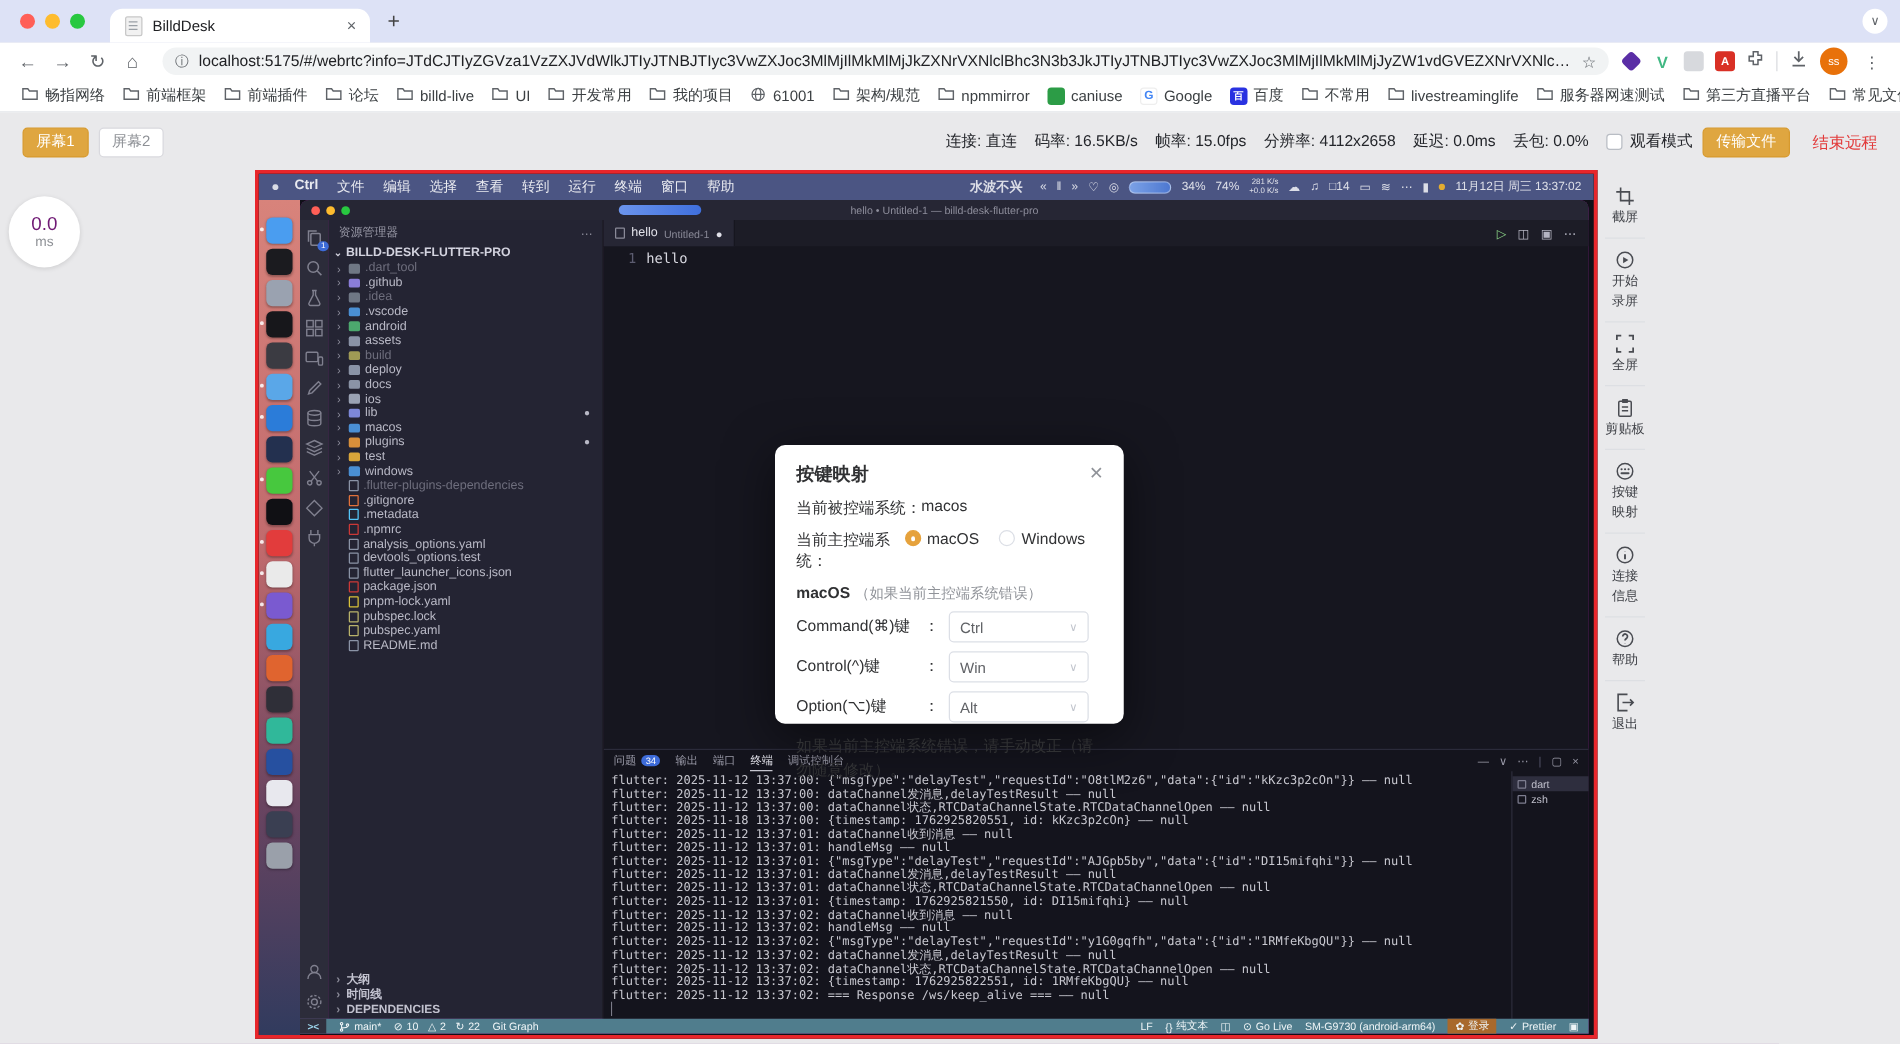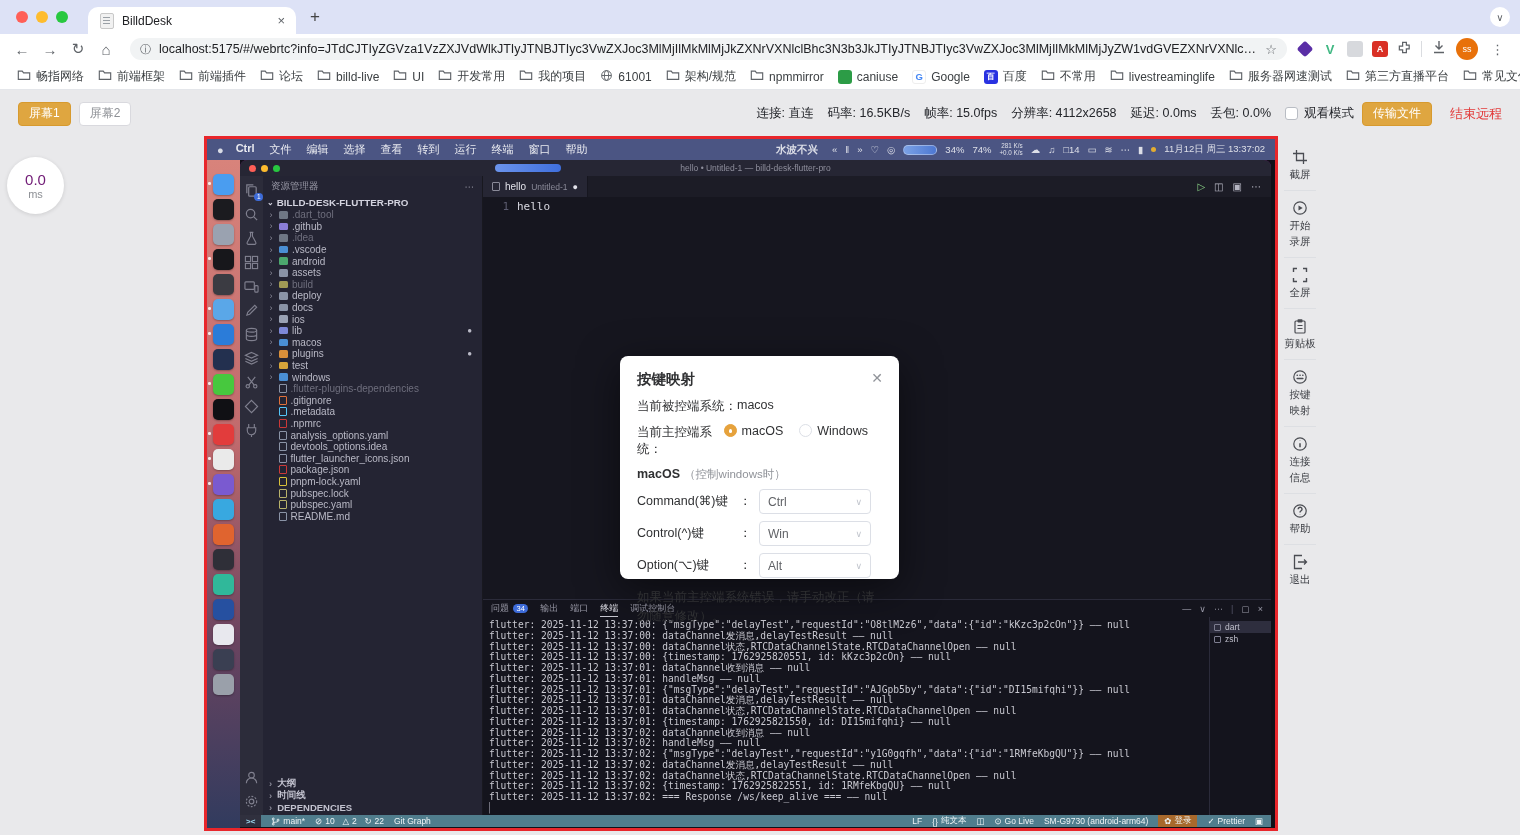"devtools_options.idea" span.nm { text: options.idea -> options.test }
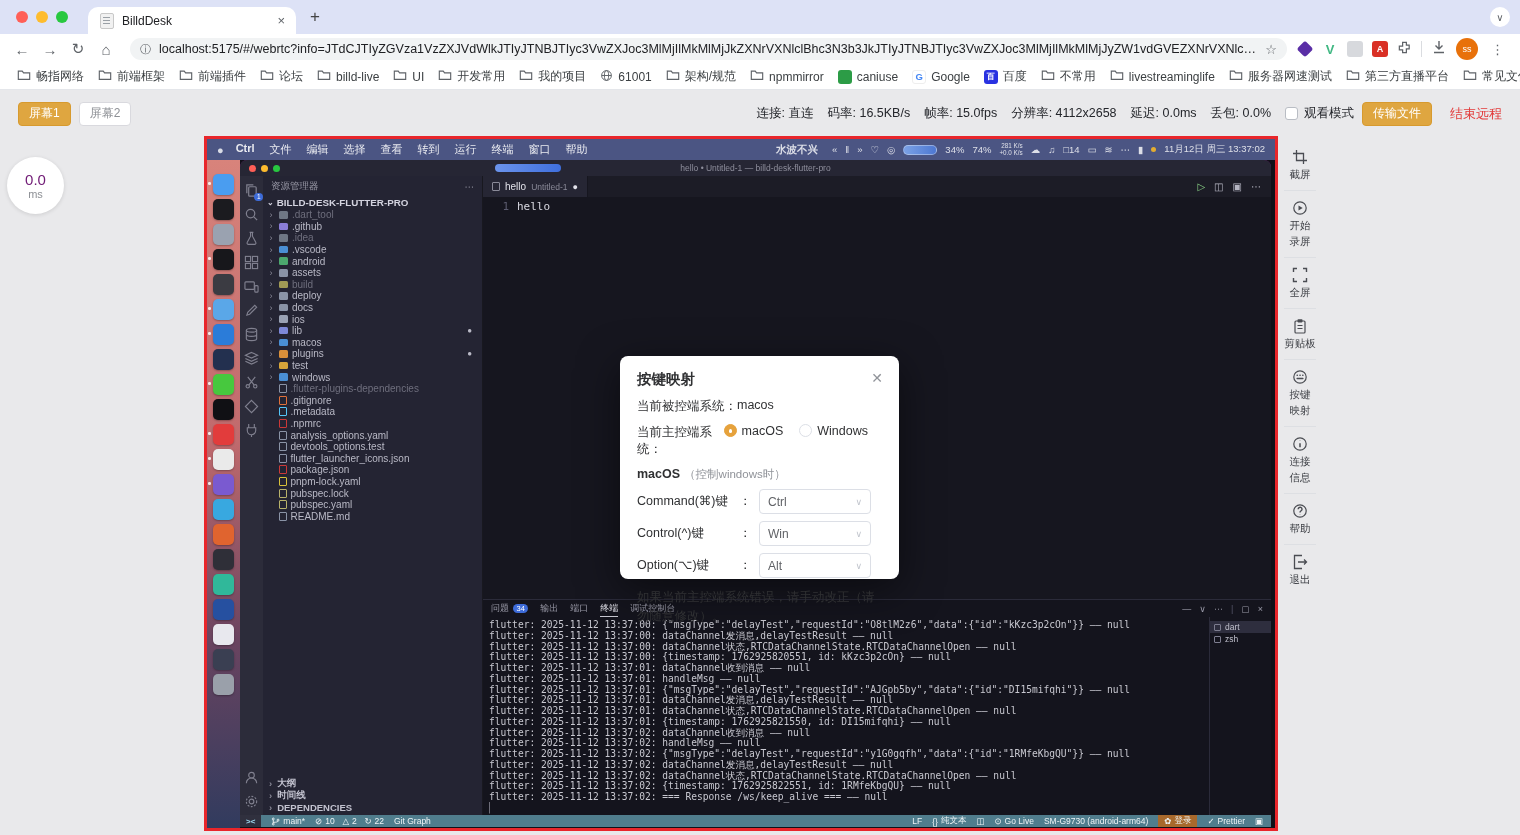"（控制windows时）" span.mnote { text: 控制windows时 -> 如果当前主控端系统错误 }
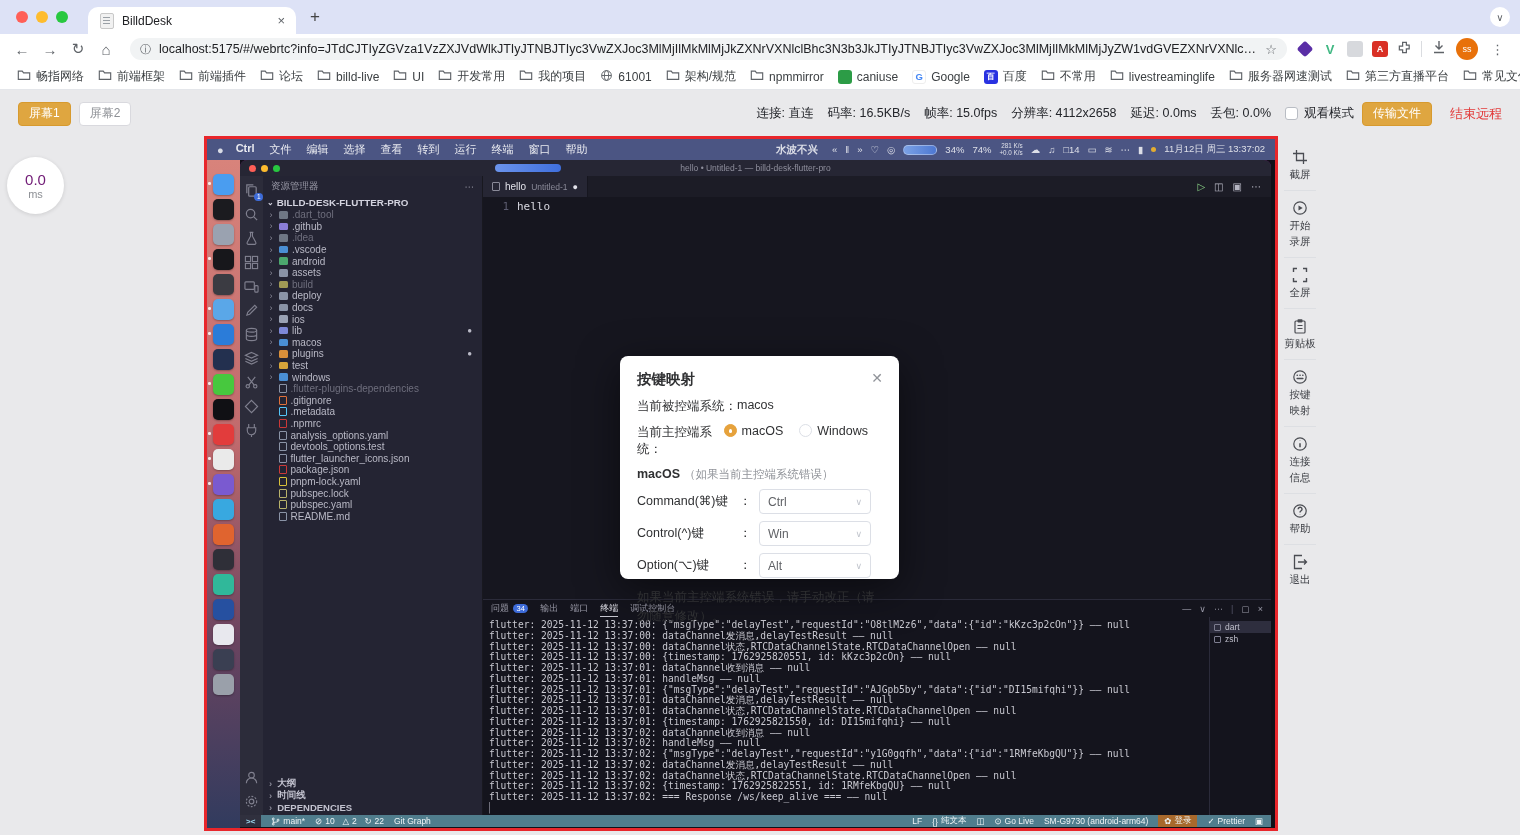"flutter: 2025-11-12 13:37:00: {timestamp:" div { text: 2025-11-12 -> 2025-11-18 }
